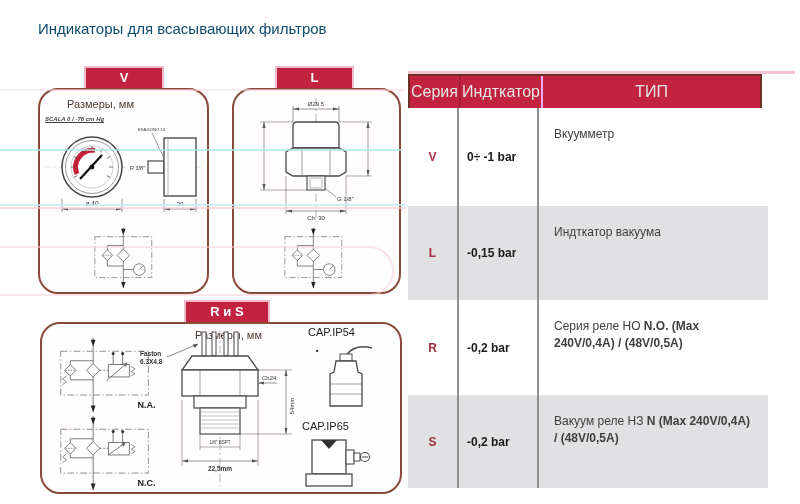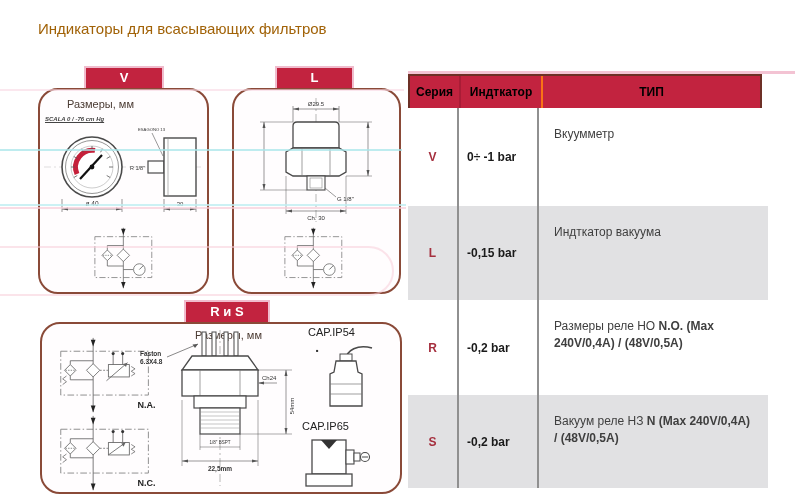"Индикаторы для всасывающих фильтров" .page-title { color: #a16207 -> #0c4a6e }
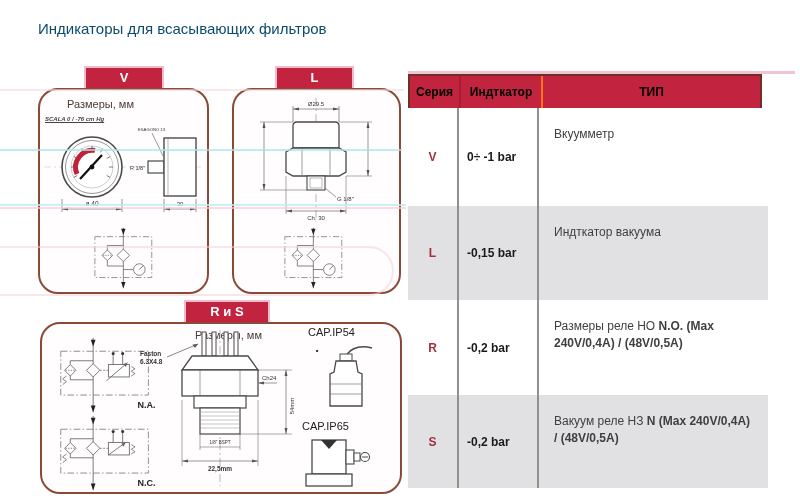"Серия" .th { color: #000000 -> #e5e5e5; font-size: 12px -> 16px; font-weight: bold -> normal }
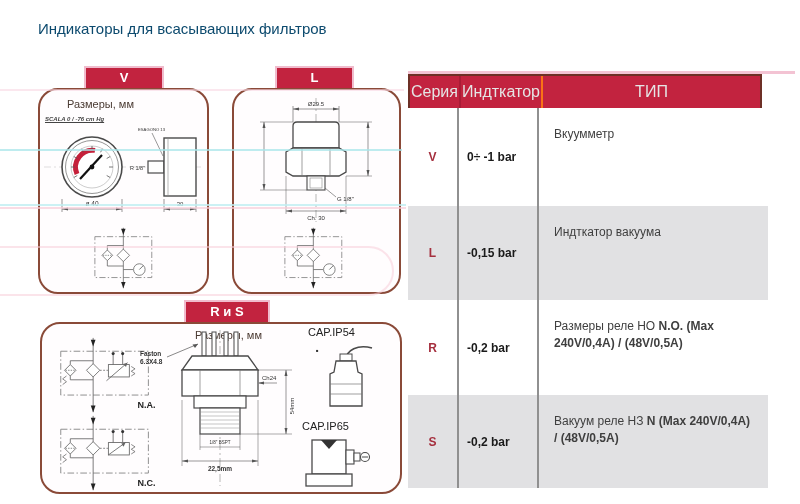"ТИП" .th-type { border-left: 2px solid #f97316 -> 2px solid #f0abfc }
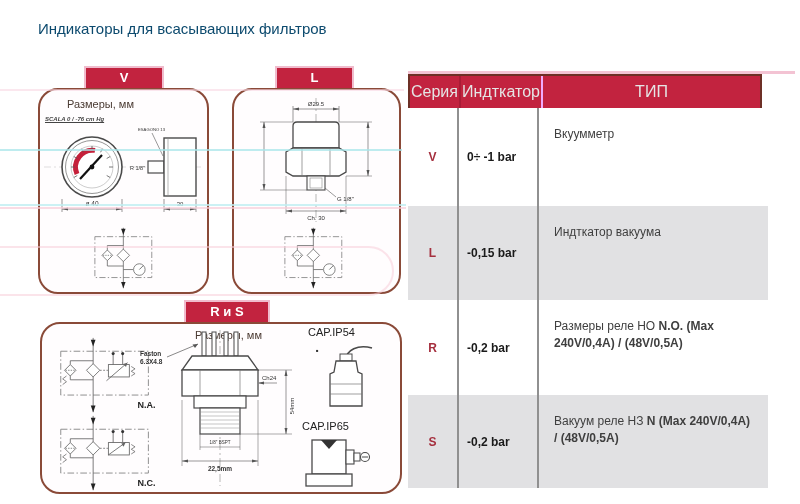"Размеры реле НО" span { text: Размеры -> Серия }
